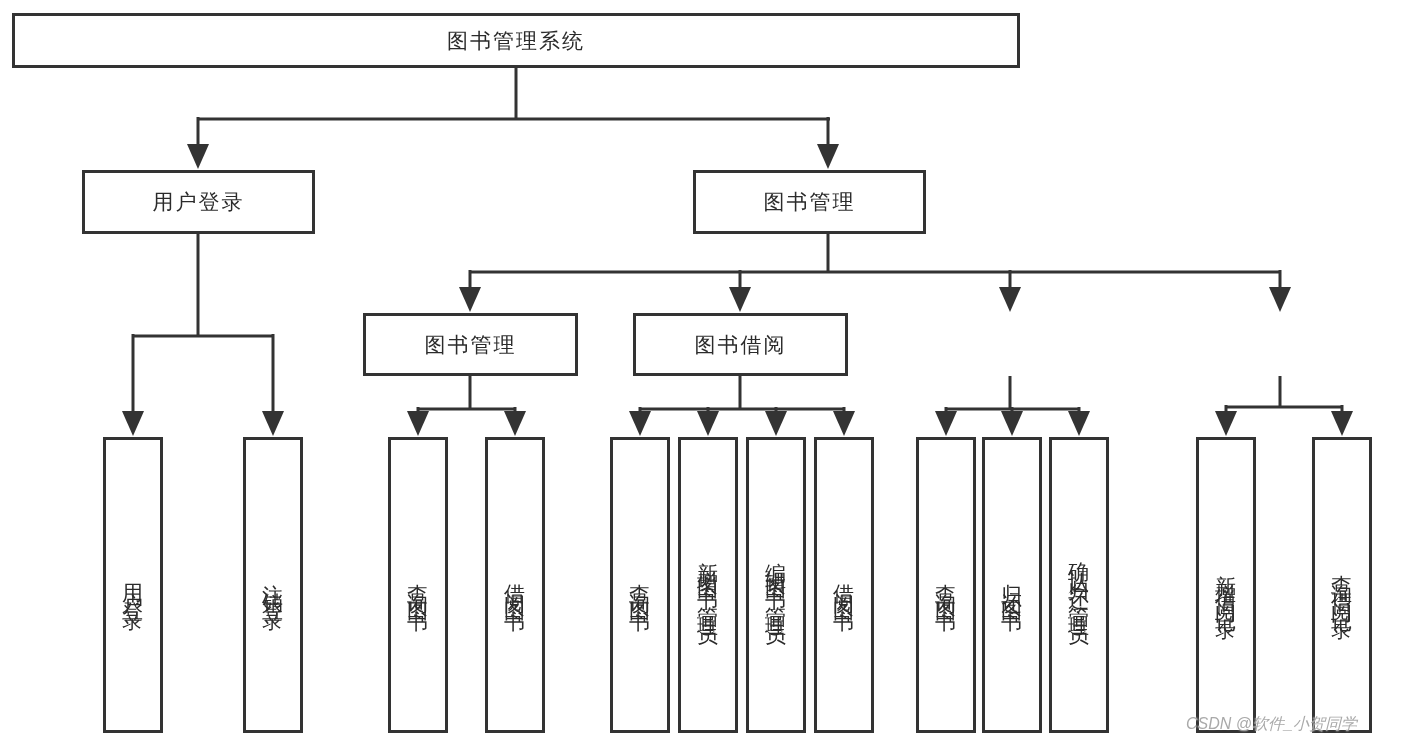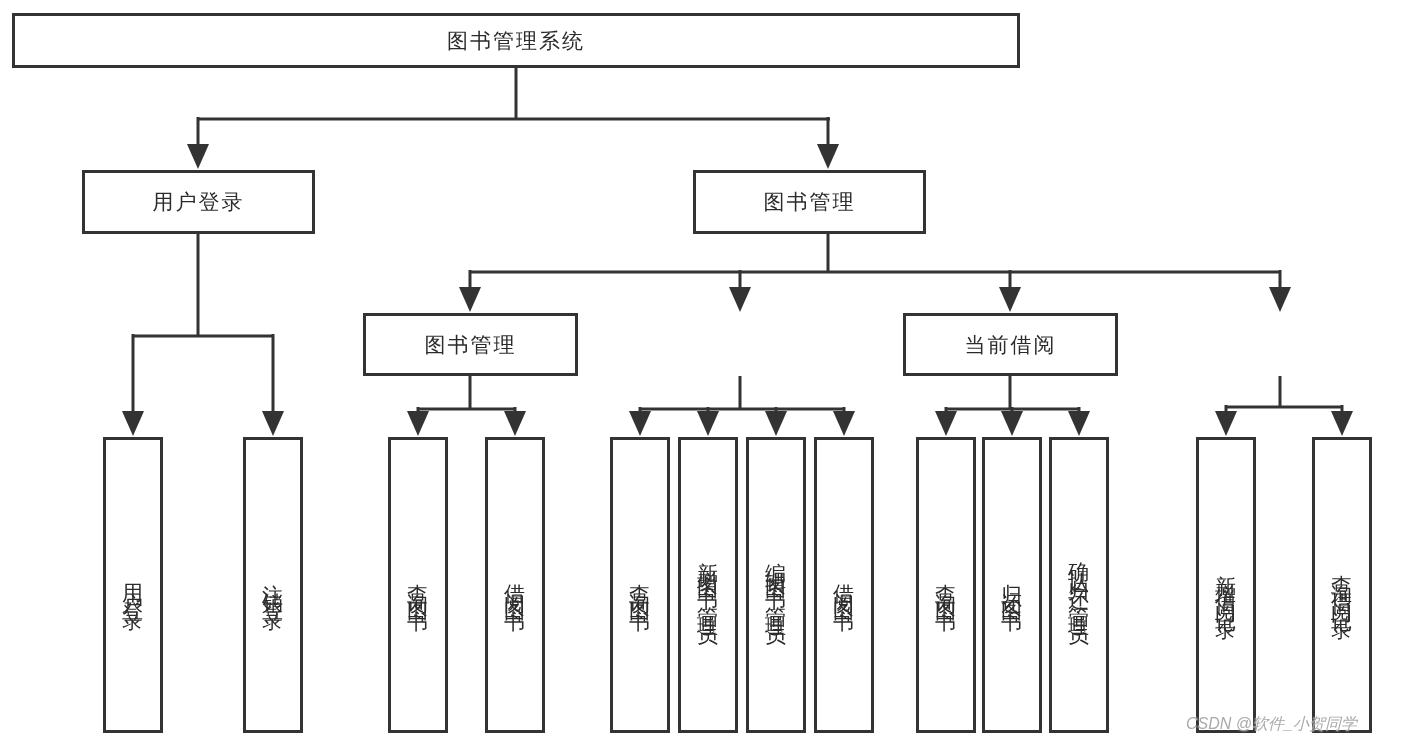"图书借阅" div.box { html: none -> <div> <span>图书借阅</span> </div> }
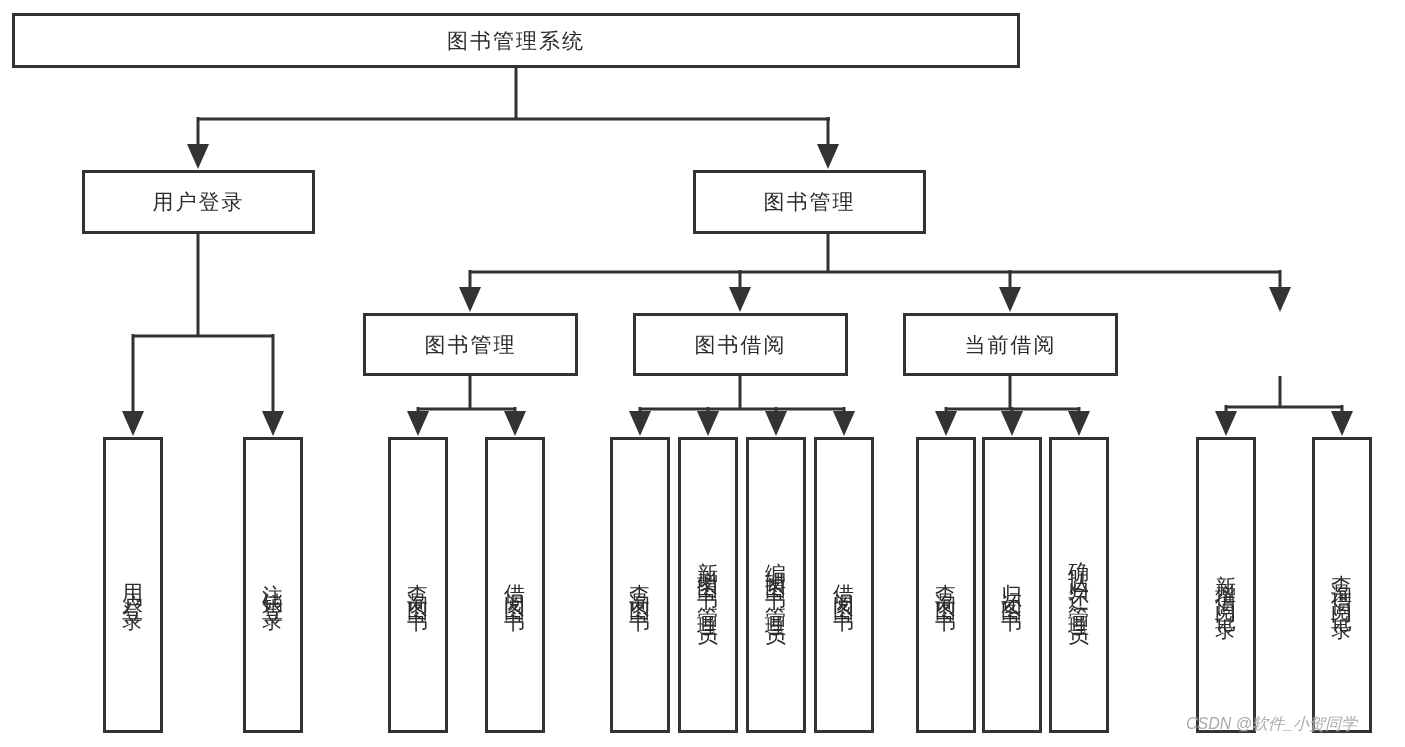"当前借阅" div.box { html: <div> <span>当前借阅</span> </div> -> none }
